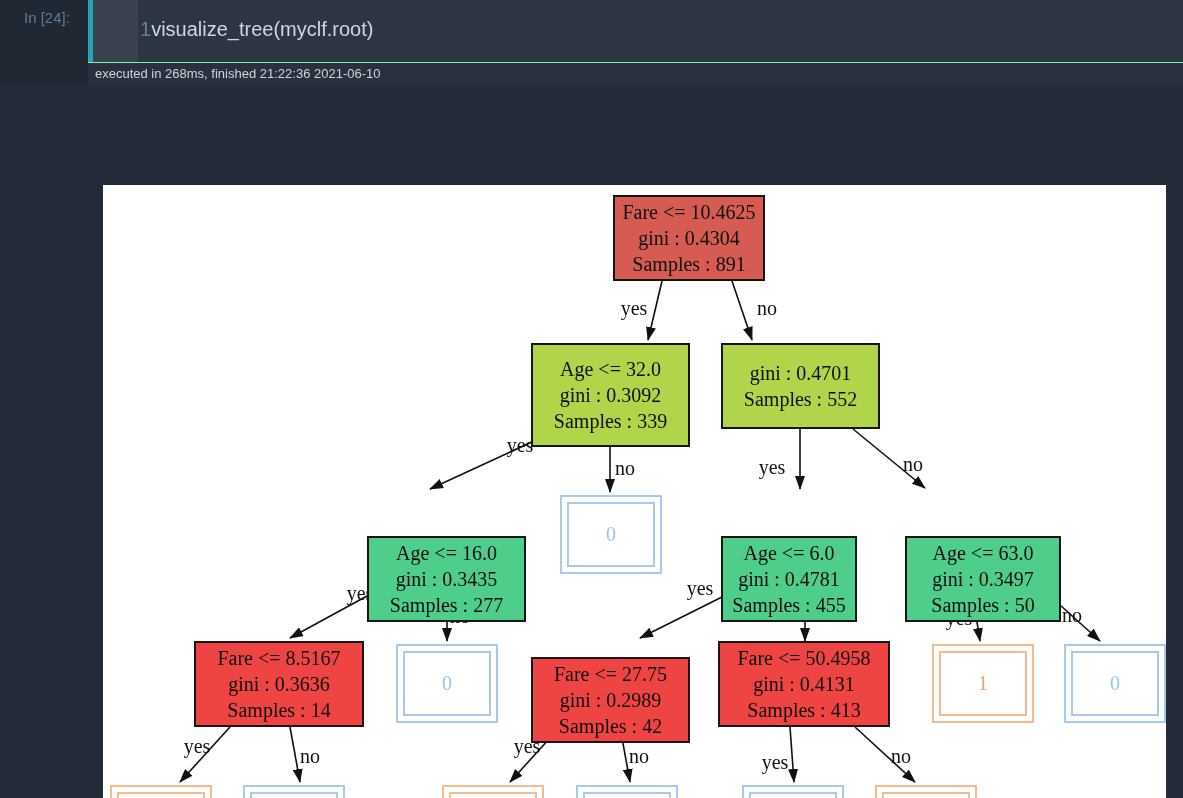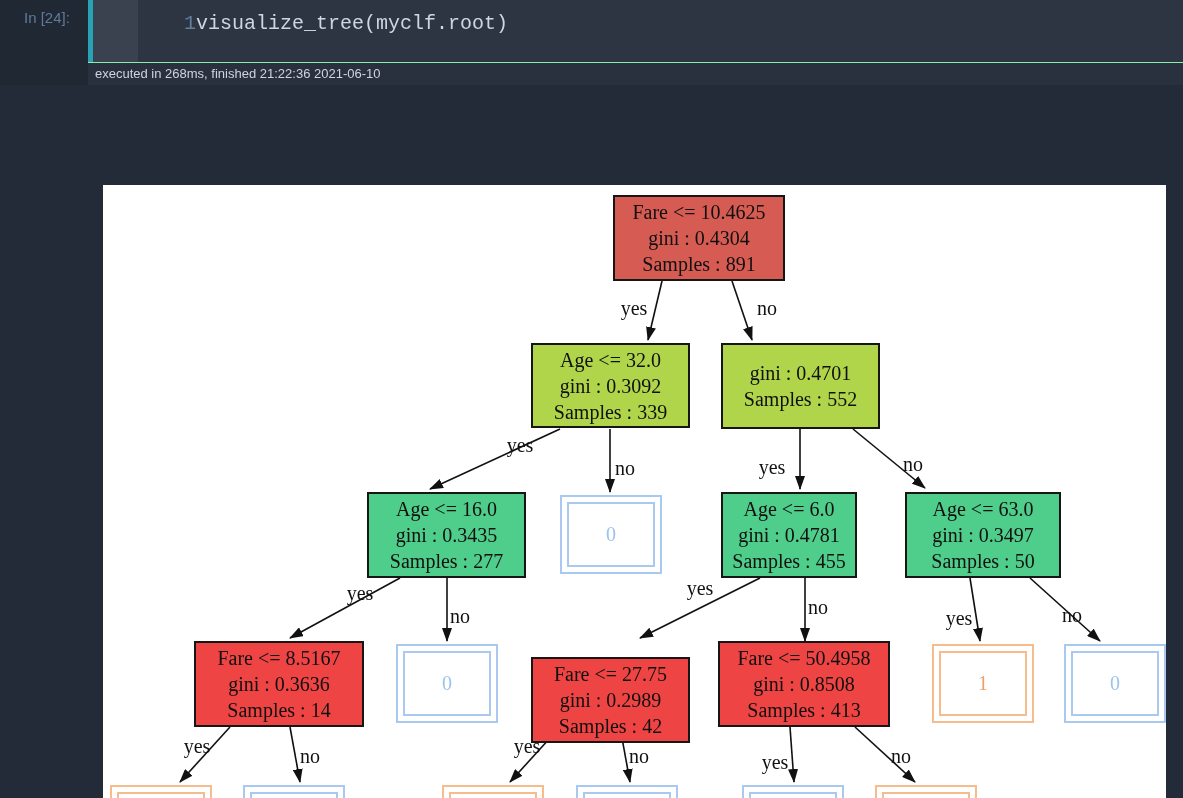"1visualize_tree(myclf.root)" .codeline { font-family: Liberation Mono, monospace -> Liberation Sans, sans-serif; margin-left: 44px -> none; top: 12px -> 18px }
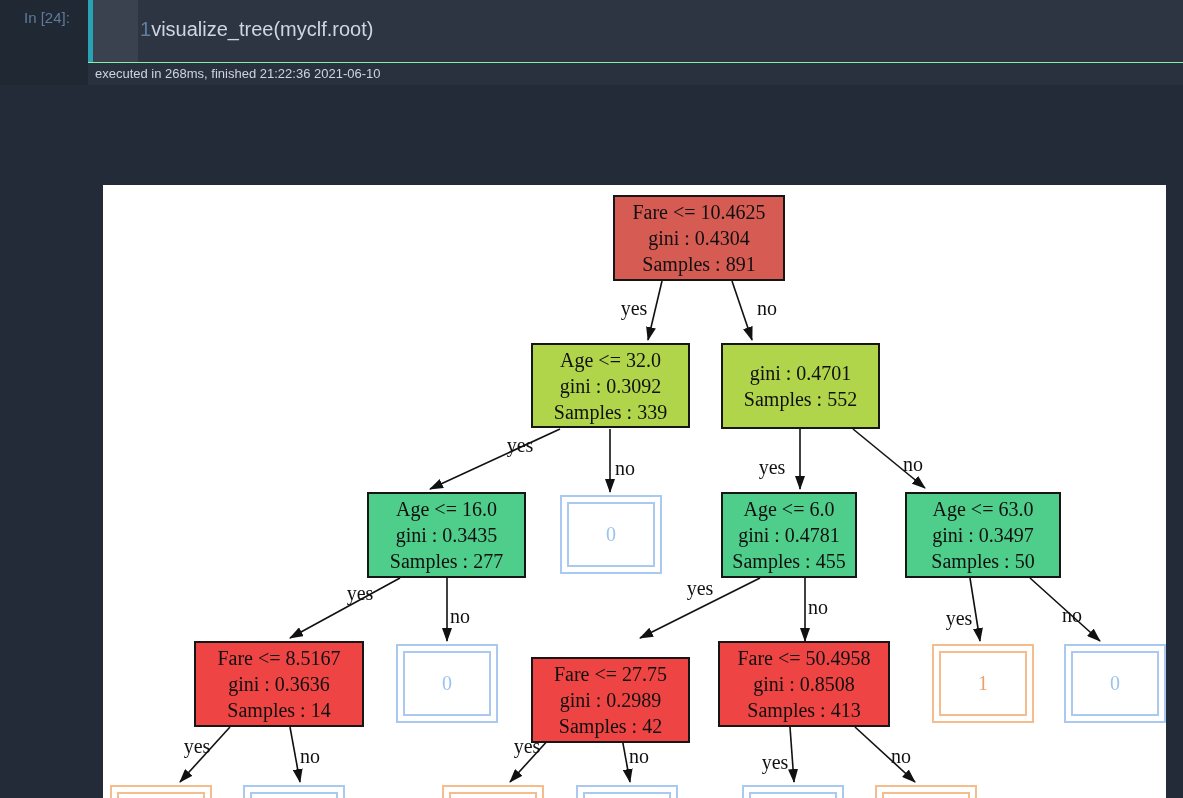"Fare <= 10.4625" div.node { width: 172px -> 152px }
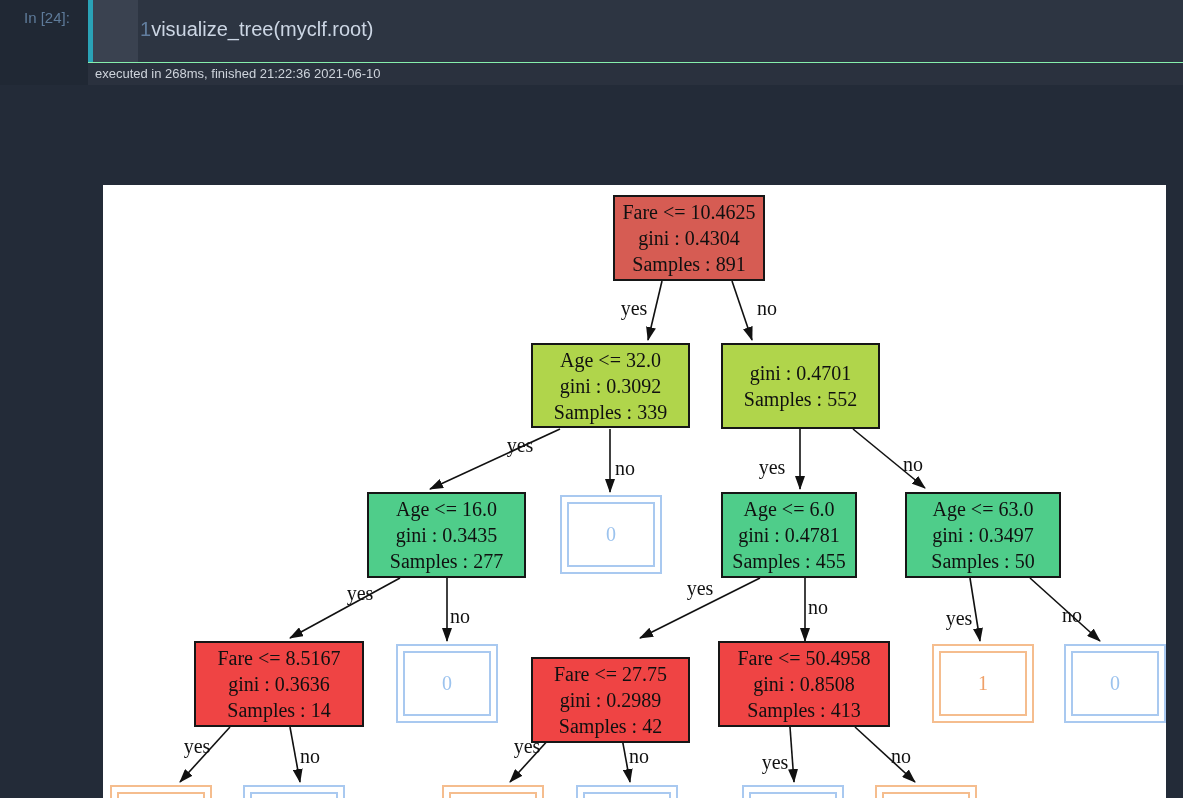"Age <= 32.0" div.node { height: 85px -> 104px }
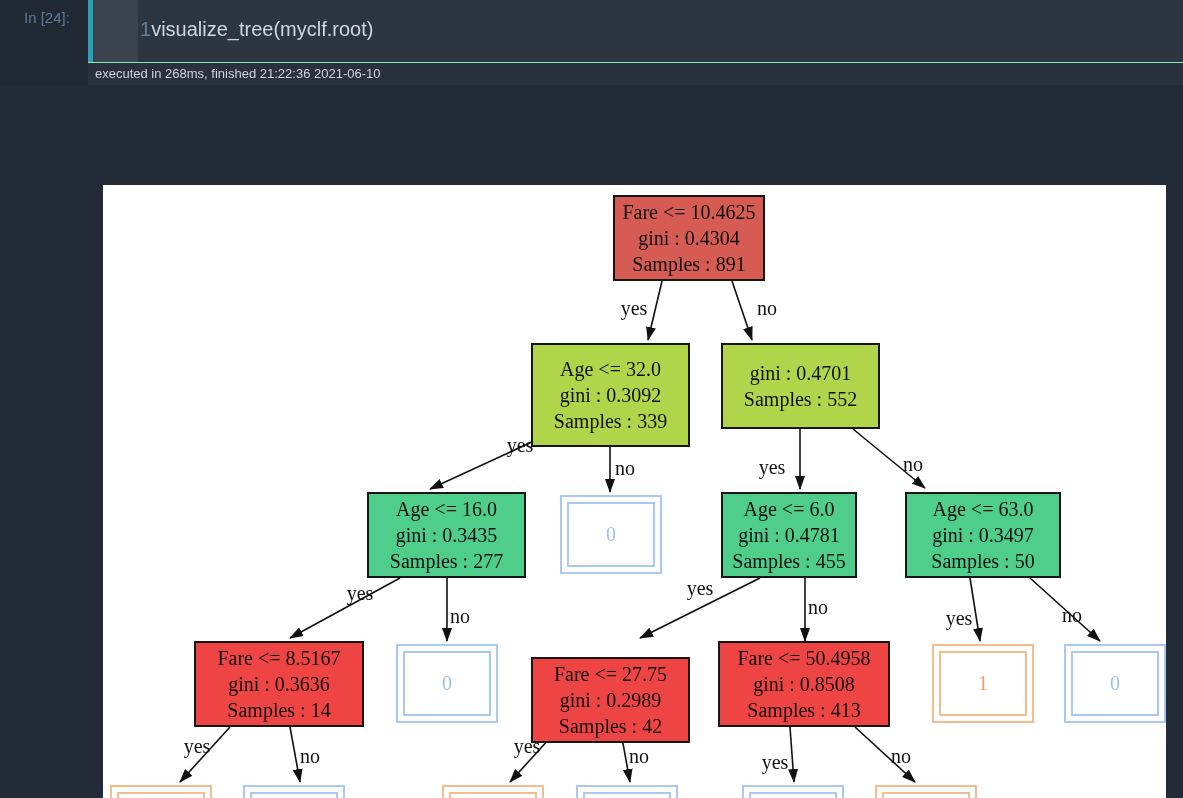"Age <= 16.0" .fill-d2 { margin-top: none -> 44px }
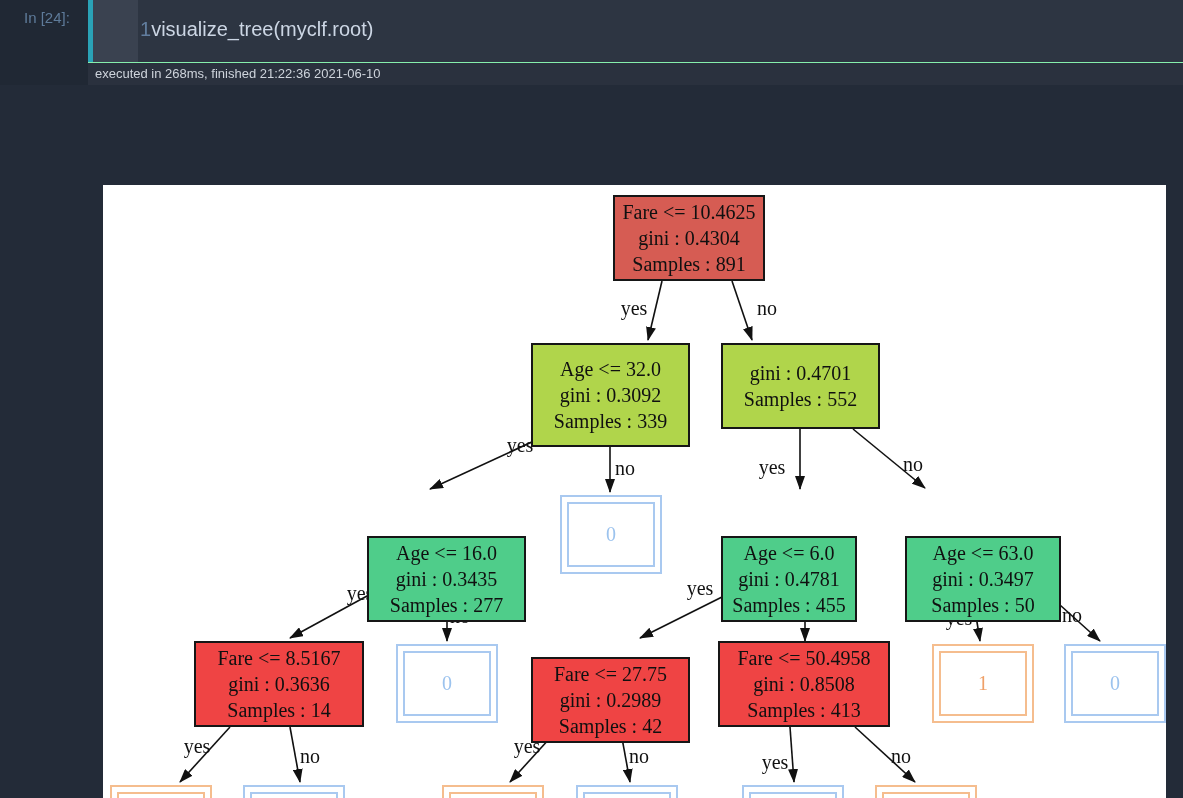"gini : 0.8508" div { text: 0.8508 -> 0.4131 }
